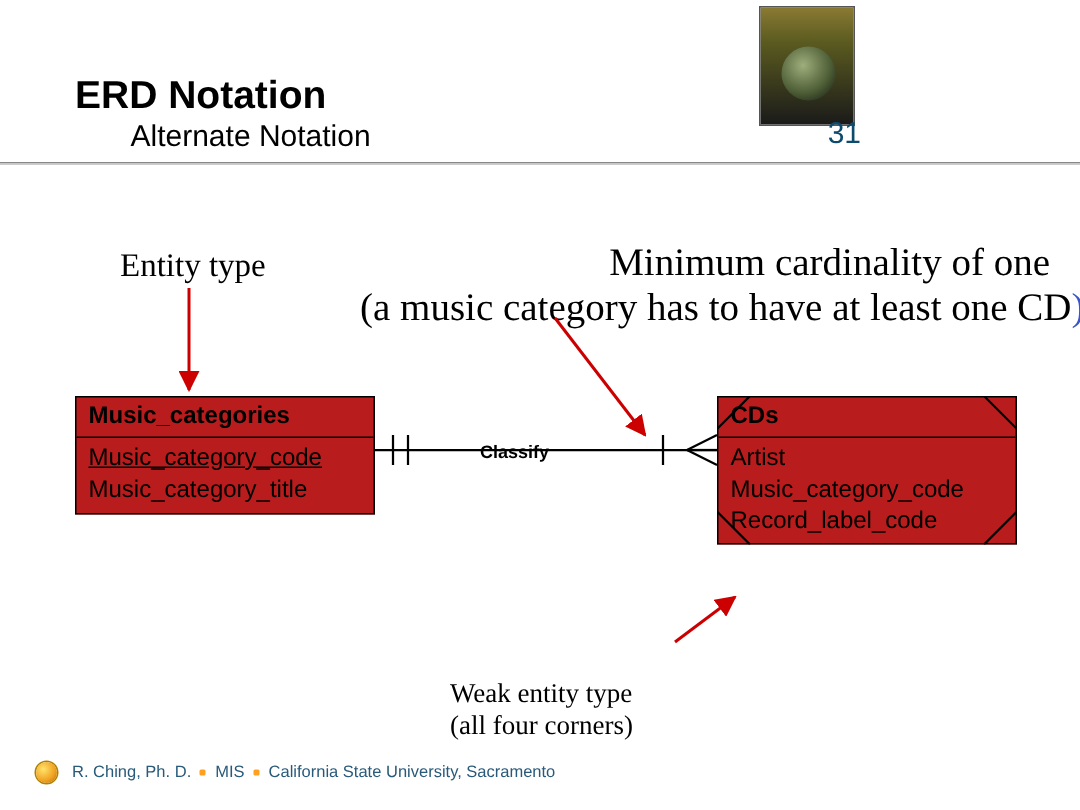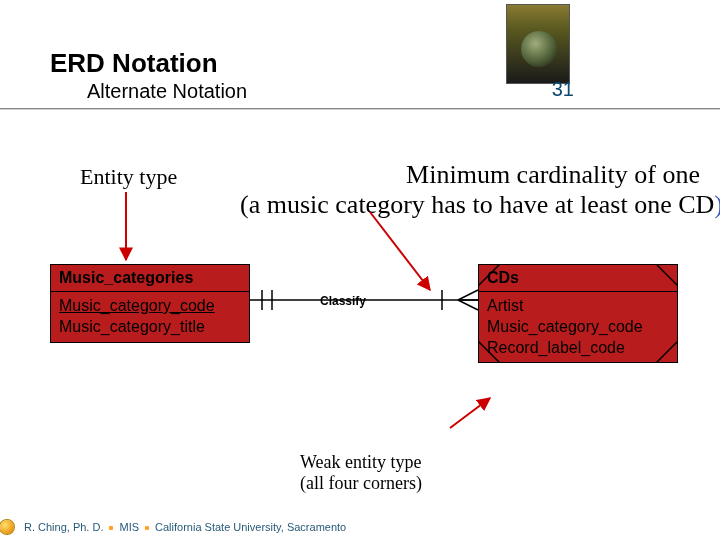"R. Ching, Ph. D. MIS" .footer { bottom: 0 -> 12px; padding-left: none -> 24px }
